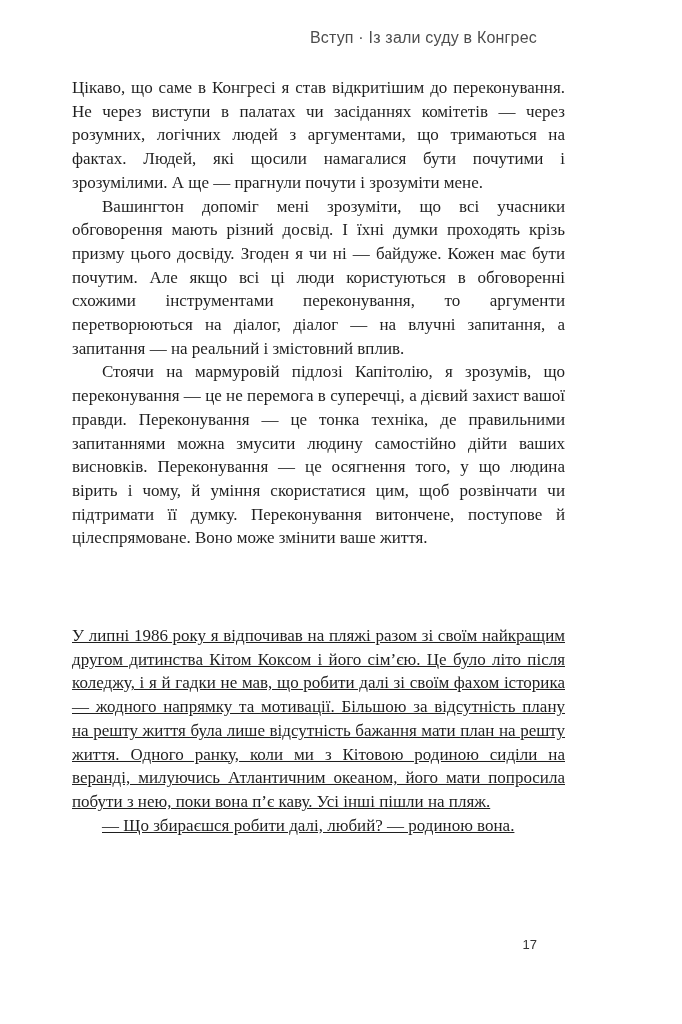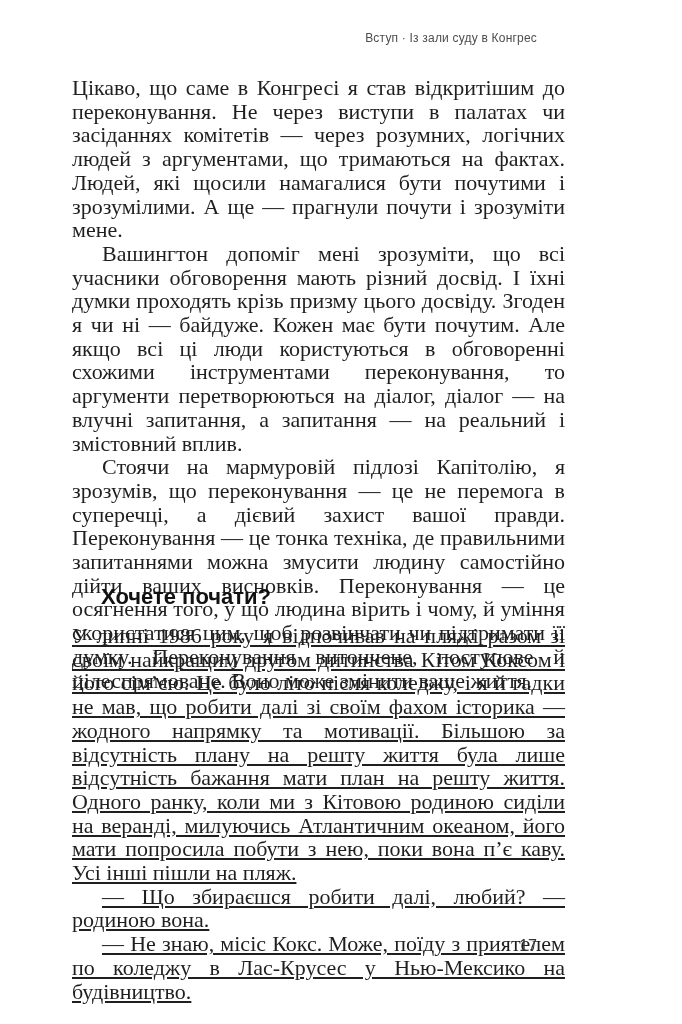"Вступ · Із зали суду" .running-header { font-size: 12px -> 16px }
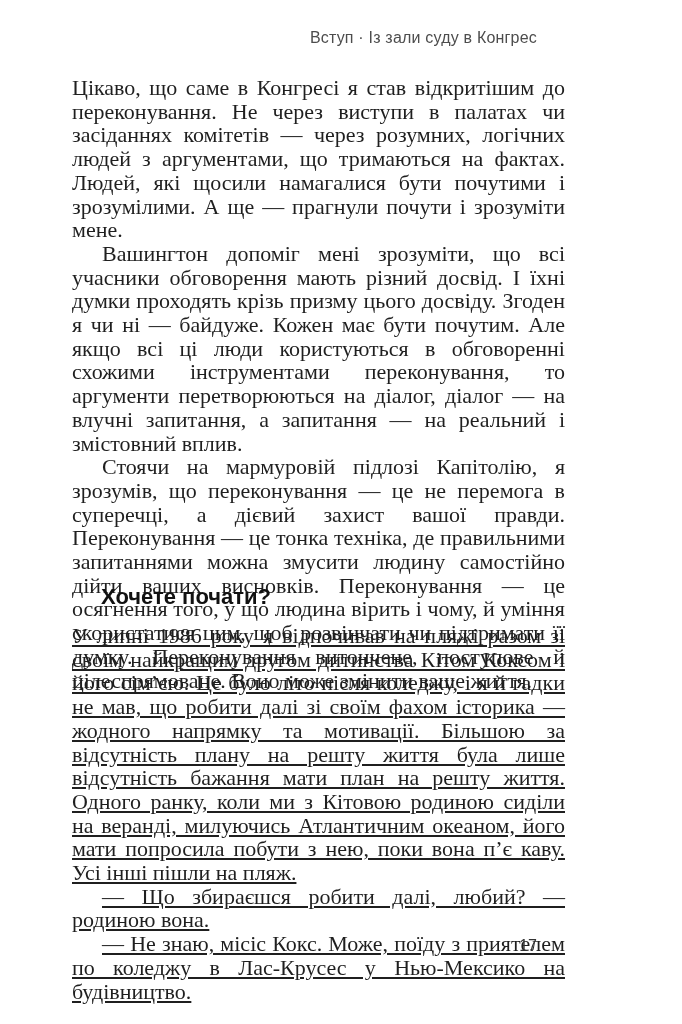"Цікаво, що саме в Конгресі" .text-block { font-size: 22px -> 17px }
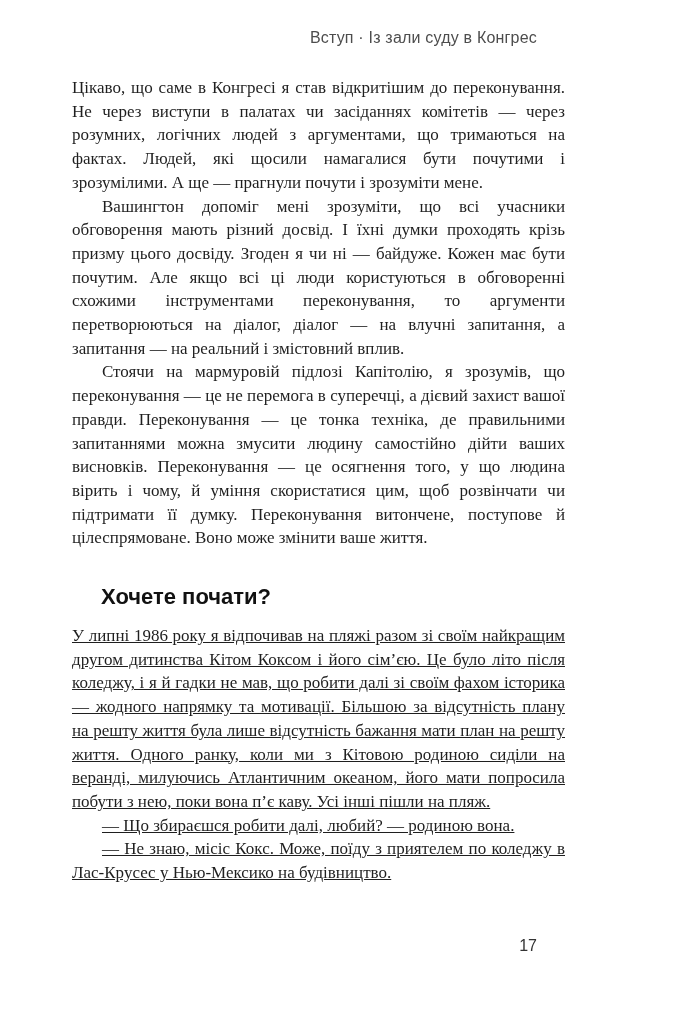"Хочете почати?" h2.section-heading { html: <h2>Хочете почати?</h2> -> none }
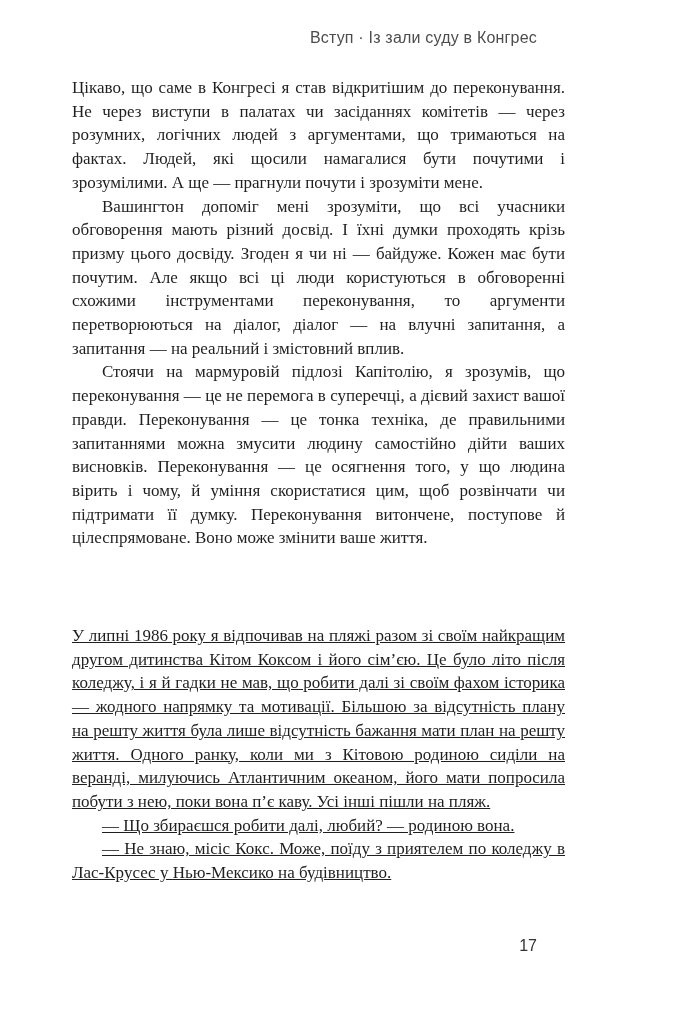"— Не знаю, місіс Кокс." p.para { html: <p>— Не знаю, місіс Кокс. Може, поїду з приятелем по коледжу в Лас-Крусес у Нью-Мексико на будівництво.</p> -> none }
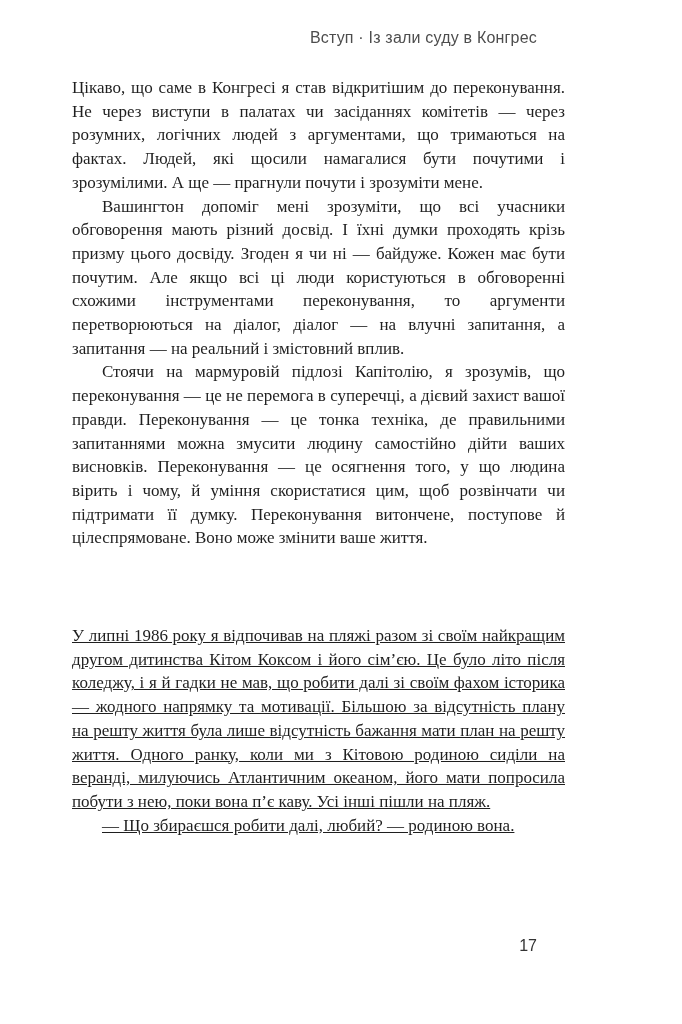"17" .page-number { font-size: 16px -> 13px }
